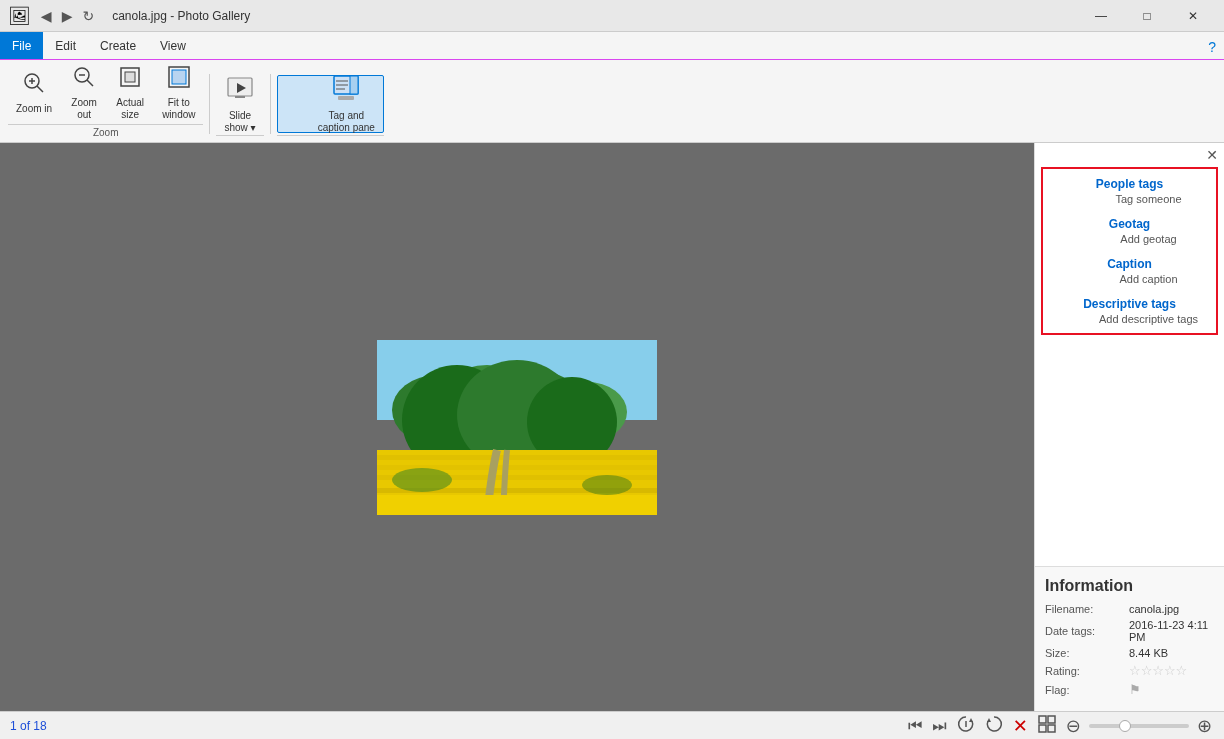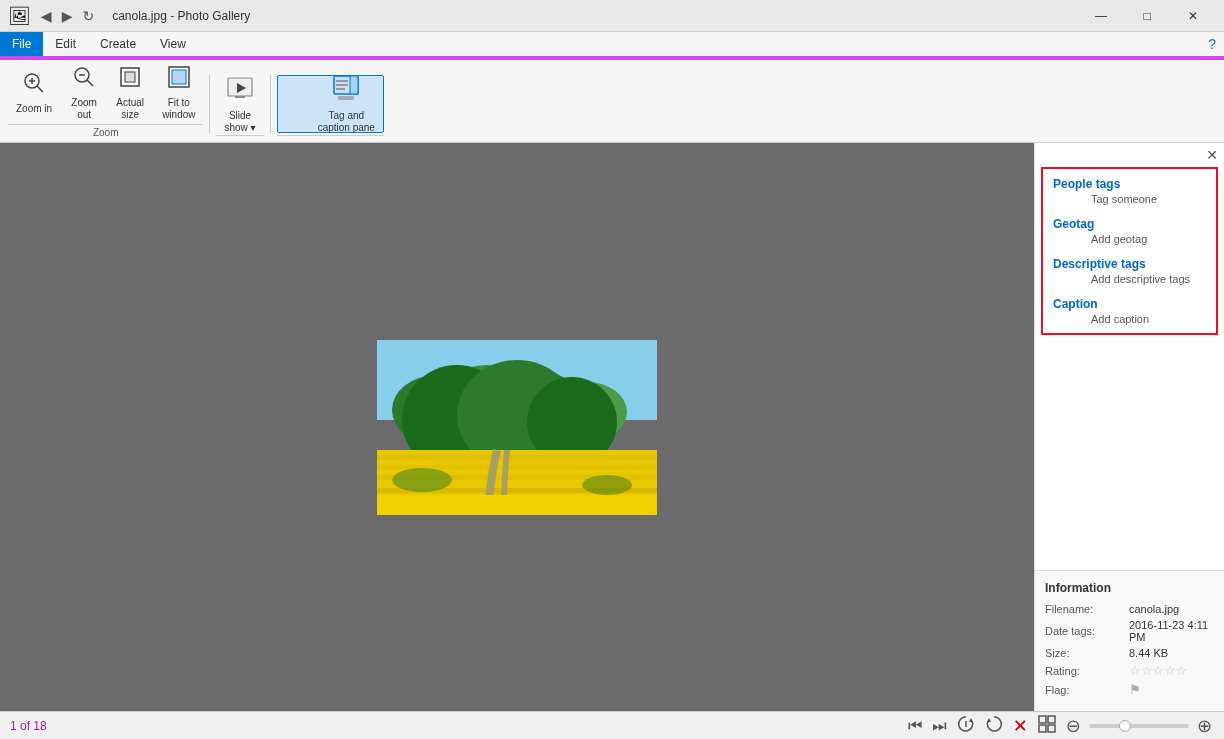"File" .menu-bar { border-bottom: 4px solid #d946ef -> 1px solid #d946ef }
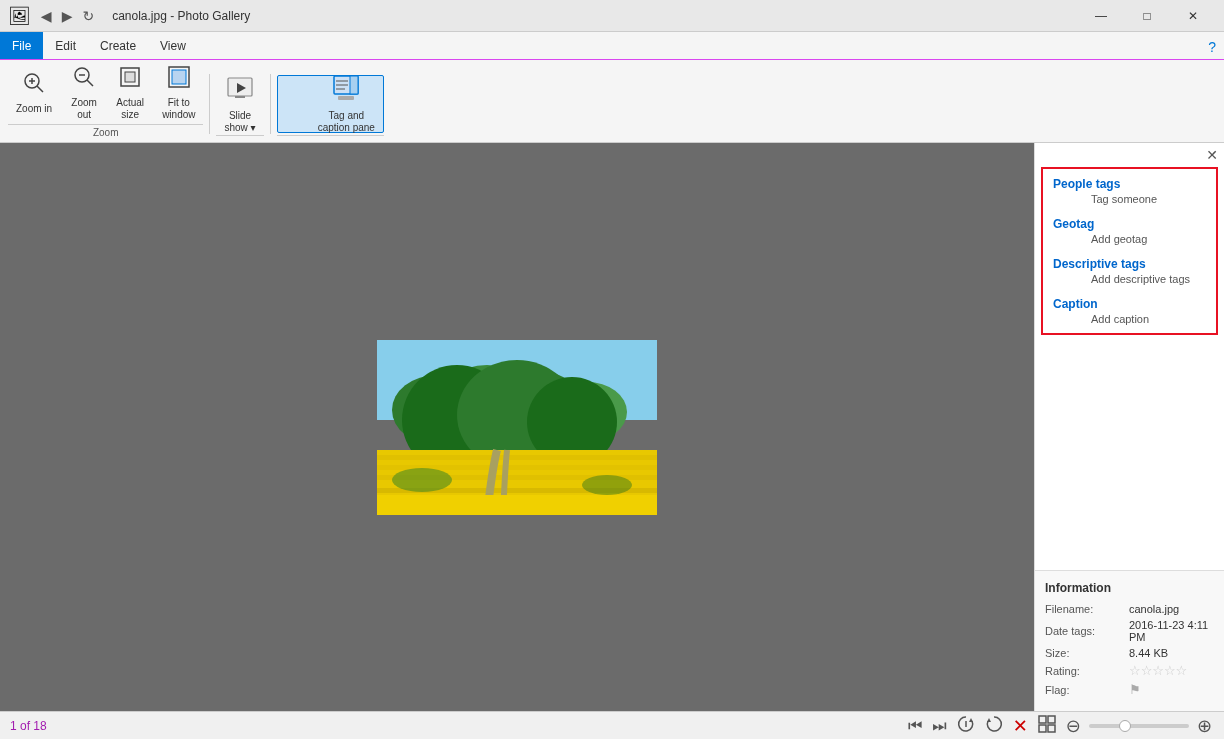"People tags" .tag-section-item { text-align: none -> center }
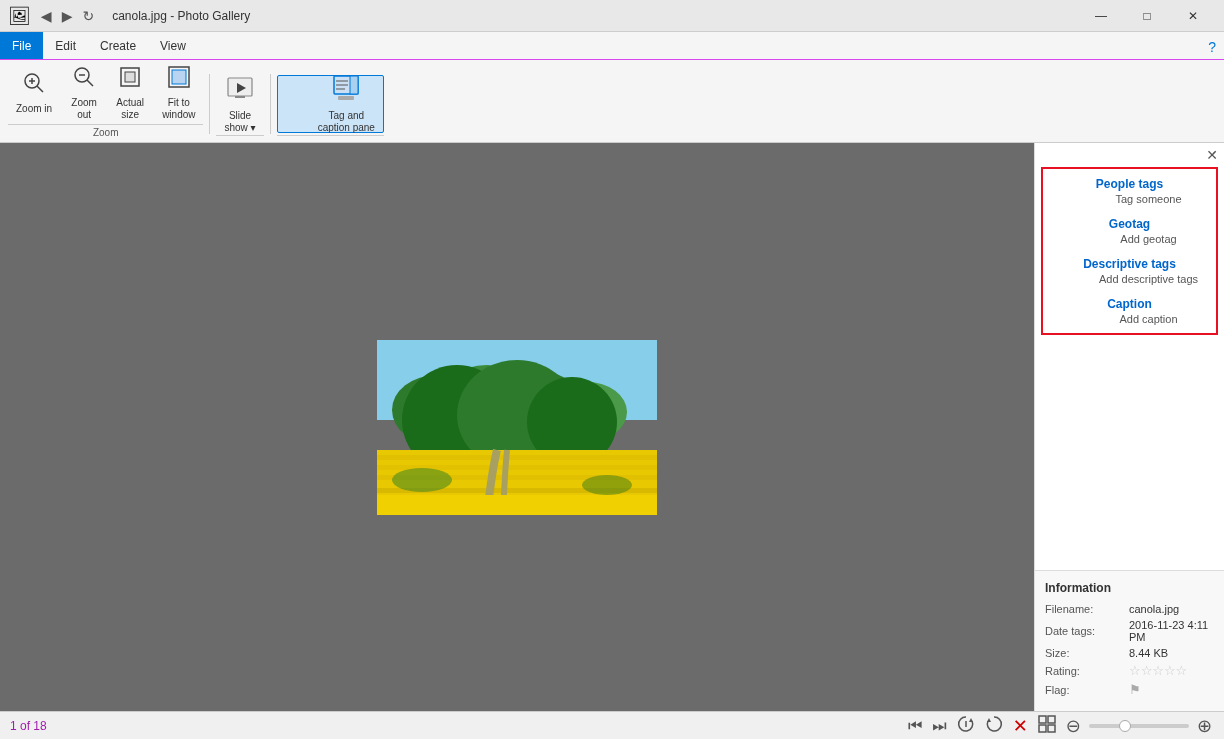"Descriptive tags" div.tag-section-item { order: before "Caption" -> after "Caption" }
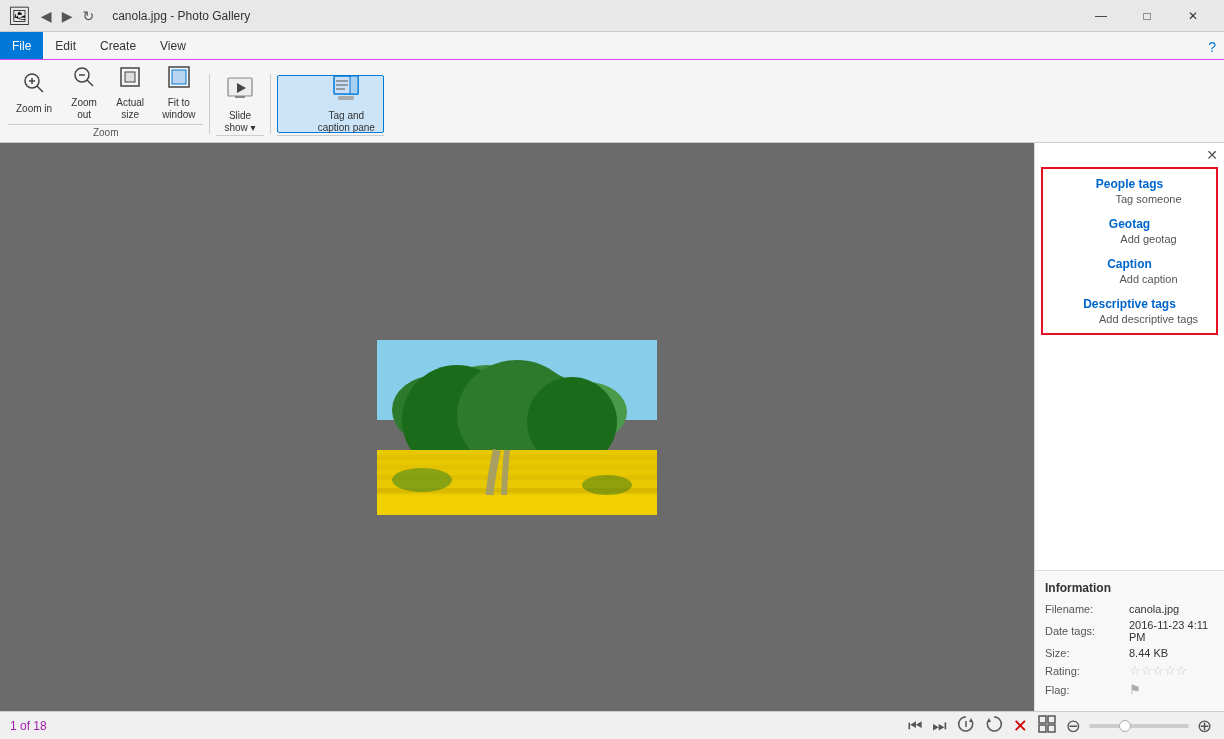"Information" .info-title { font-size: 12px -> 16px }
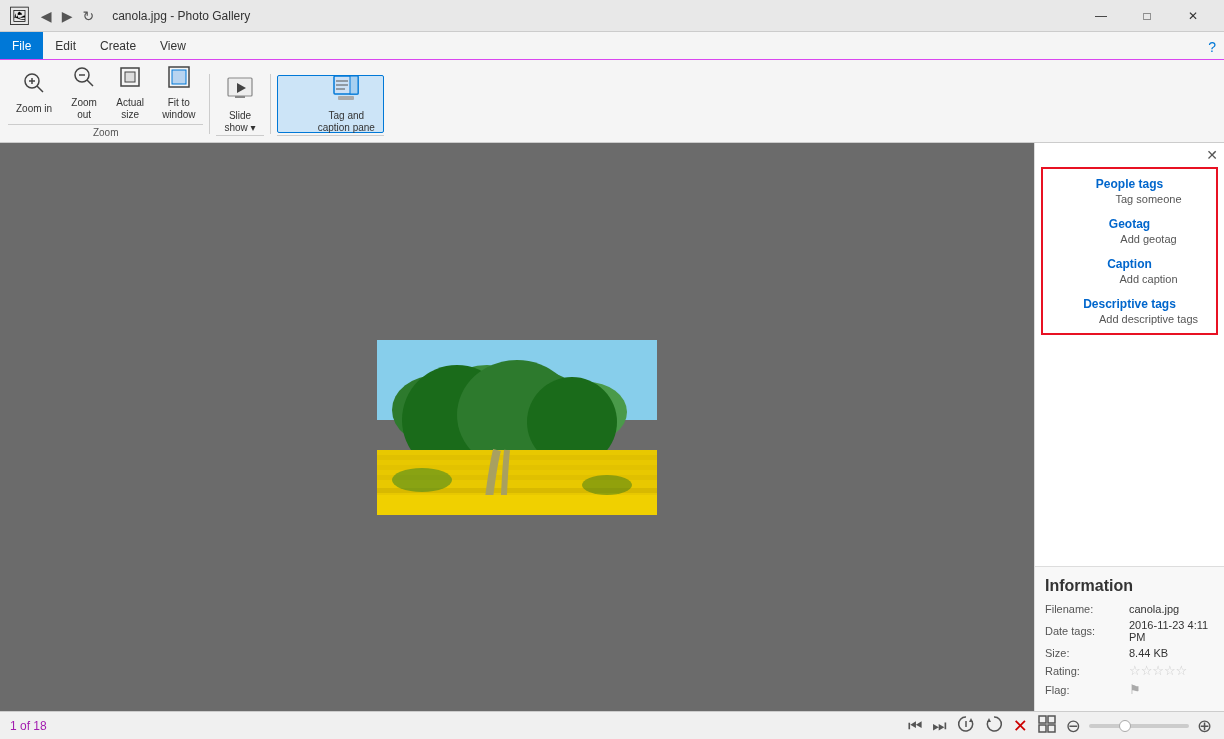"1 of 18" .status-left { color: #a21caf -> #1d4ed8 }
